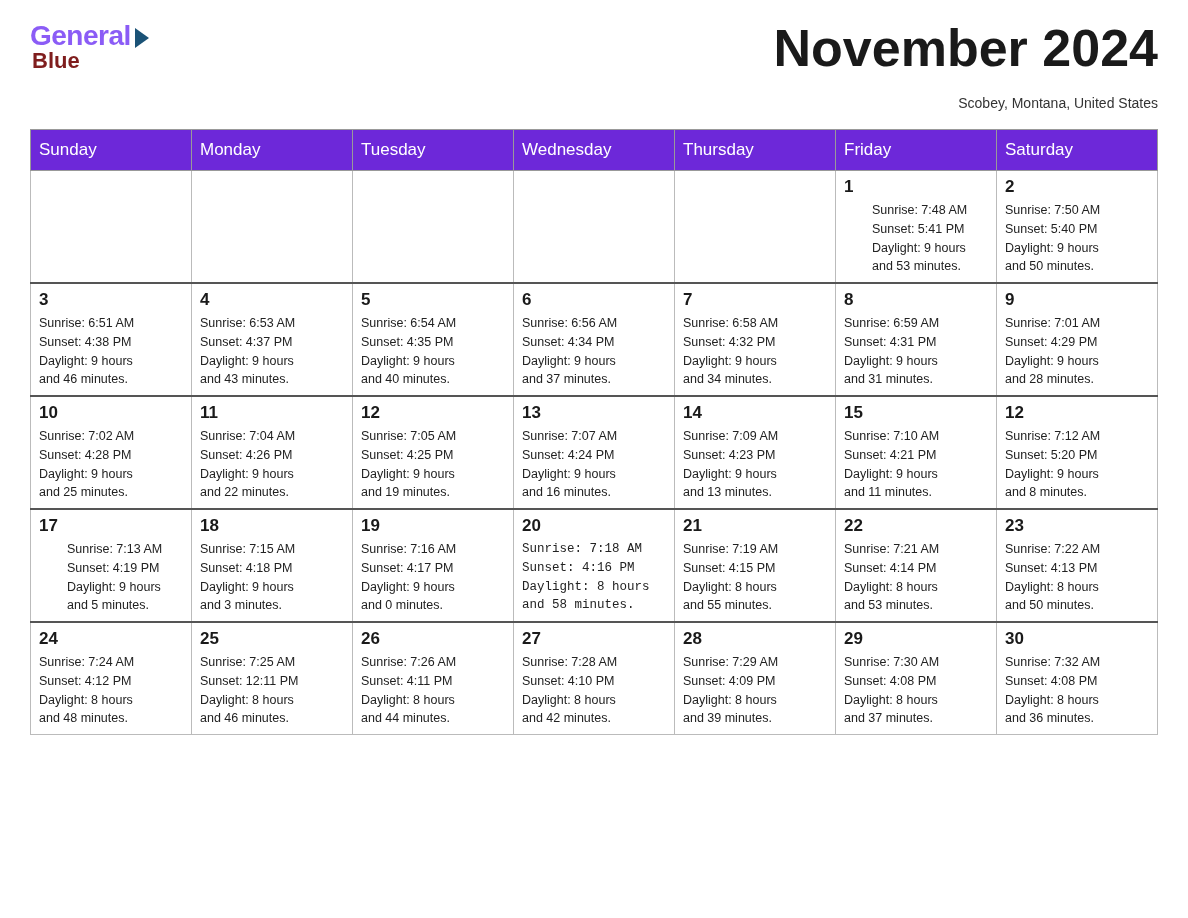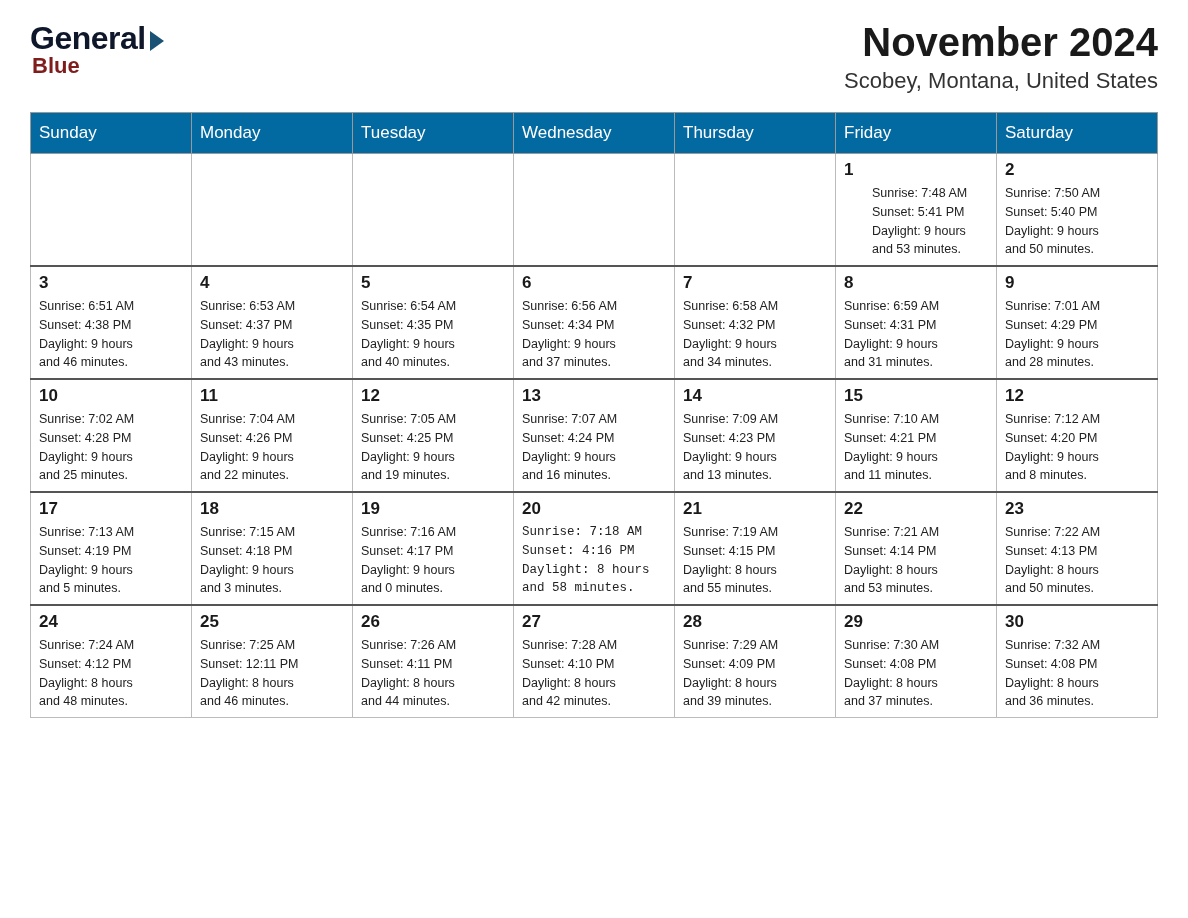"General" .logo-general { color: #0f172a -> #8b5cf6; font-size: 32px -> 28px }
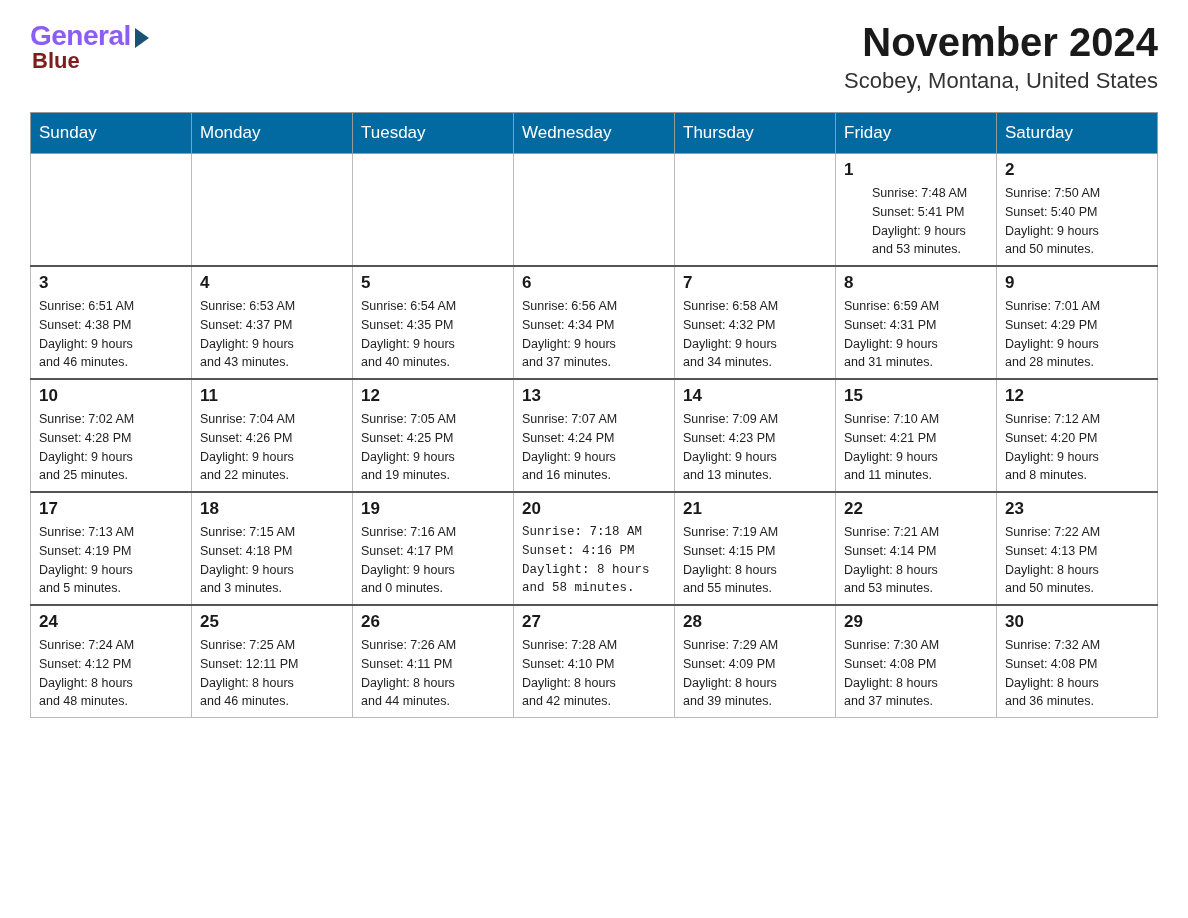"November 2024" .month-title { font-size: 40px -> 52px }
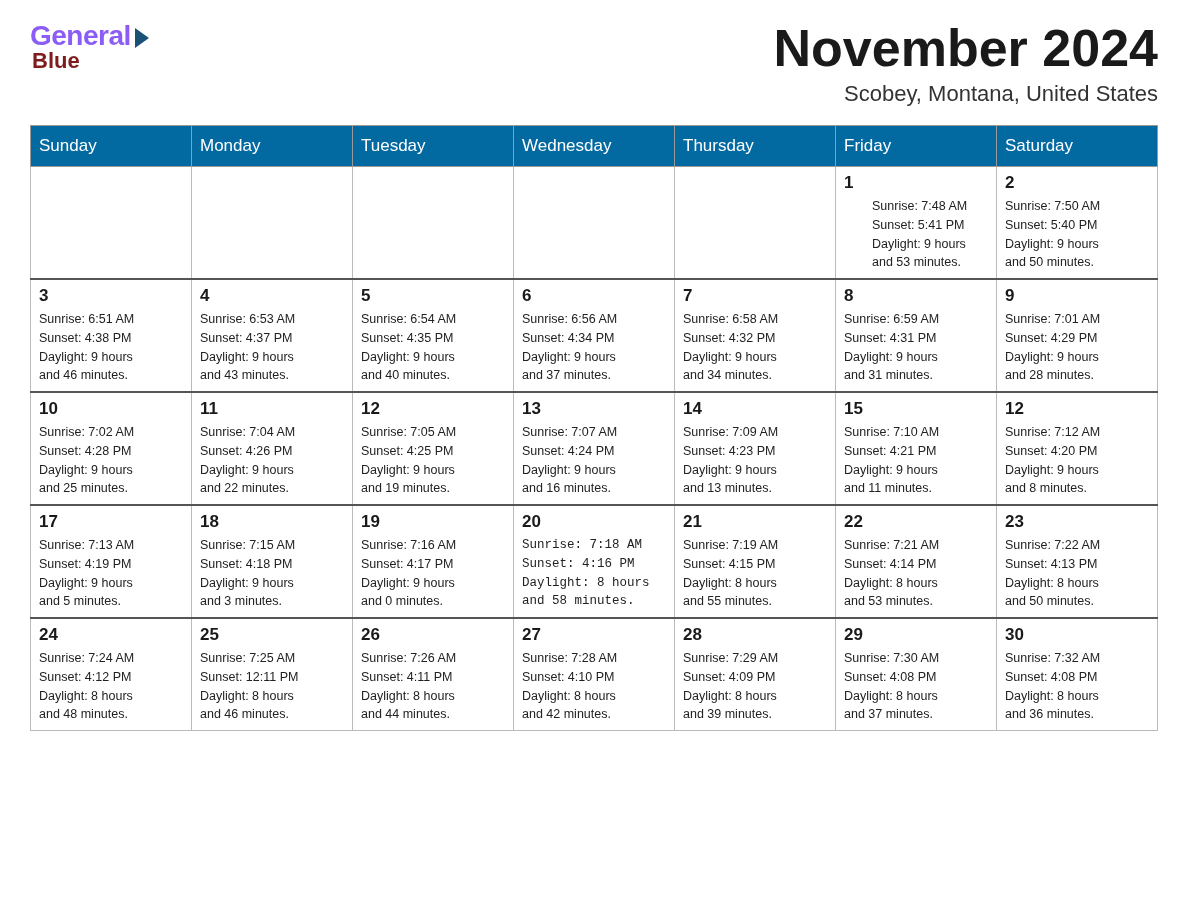"Scobey, Montana, United States" .location-title { font-size: 22px -> 14px; margin-top: 4px -> 18px }
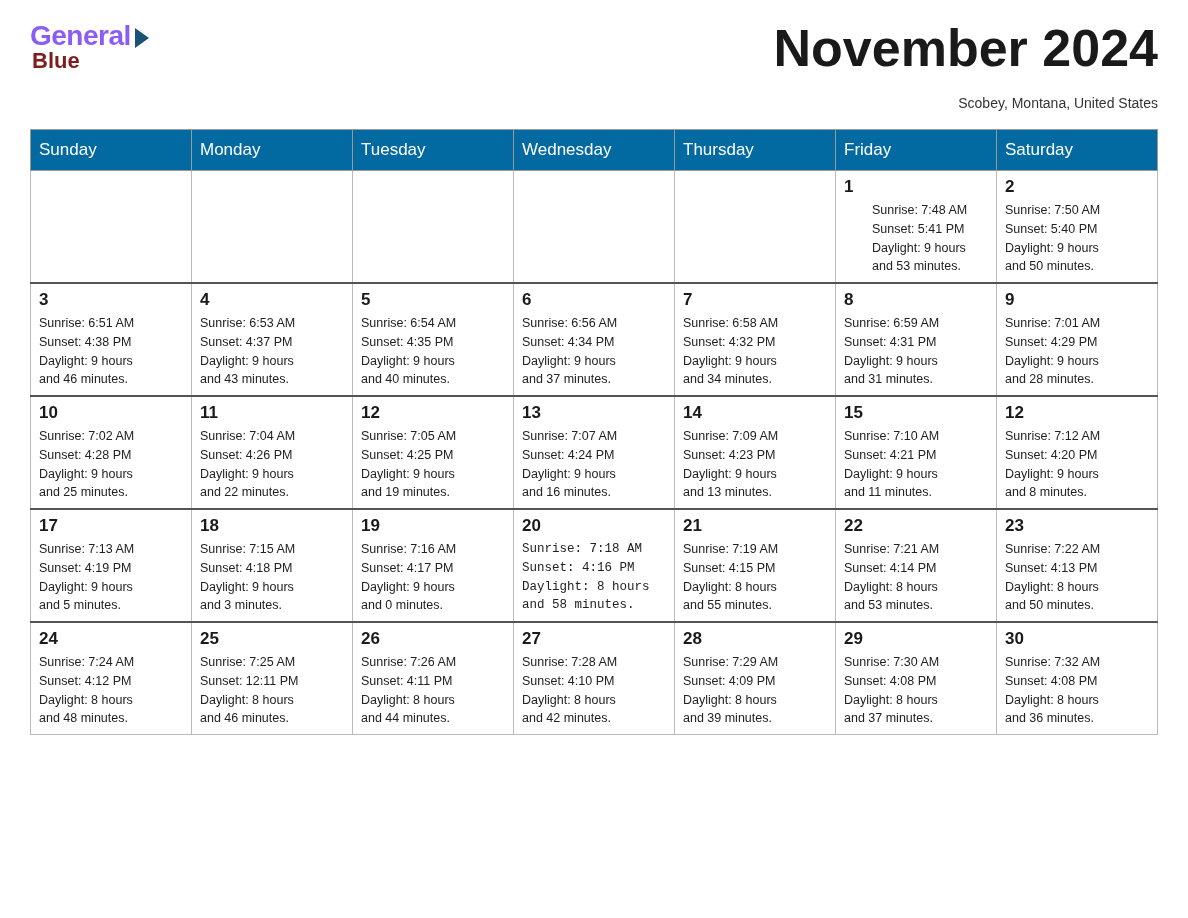"Sunday" .calendar th { background-color: #0369a1 -> #6d28d9 }
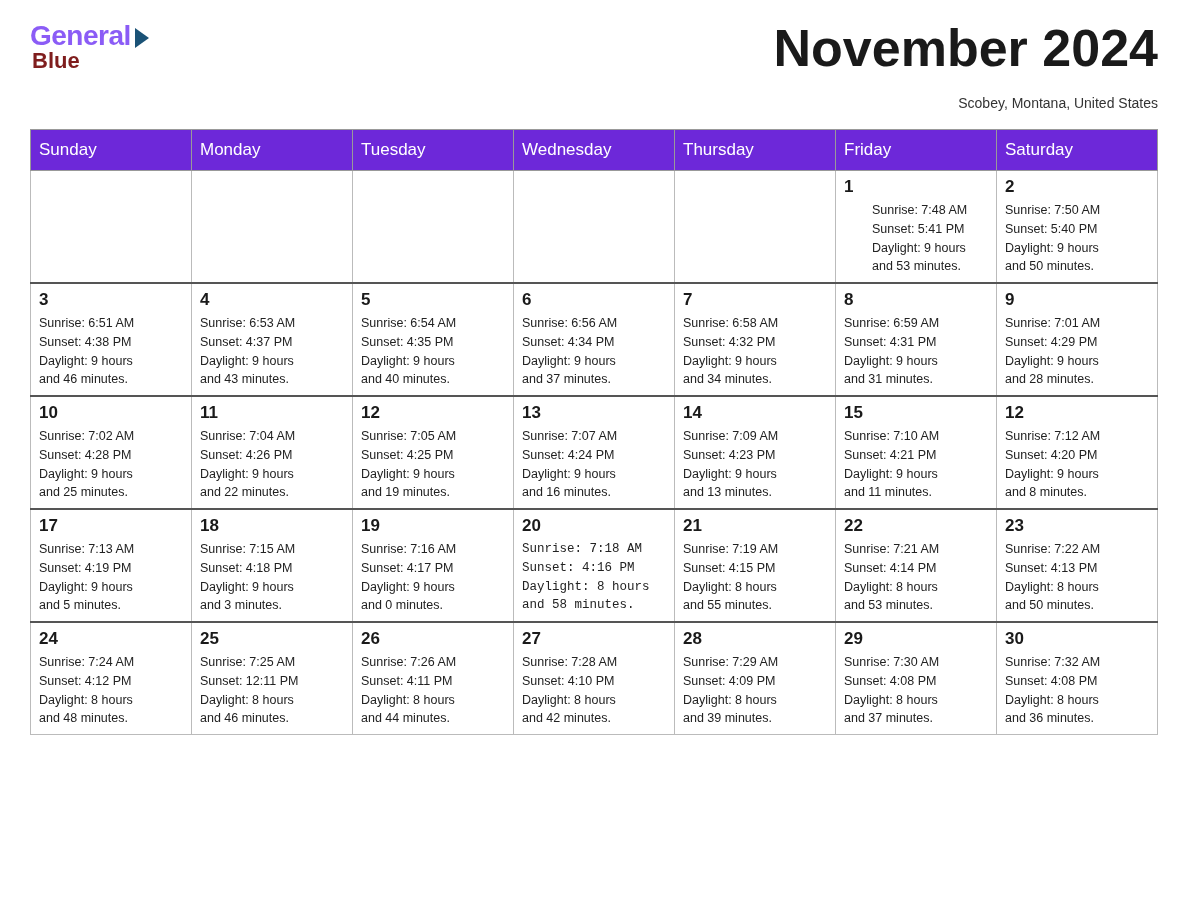"Sunrise: 7:12 AM" div.day-info { text: 4:20 -> 5:20 }
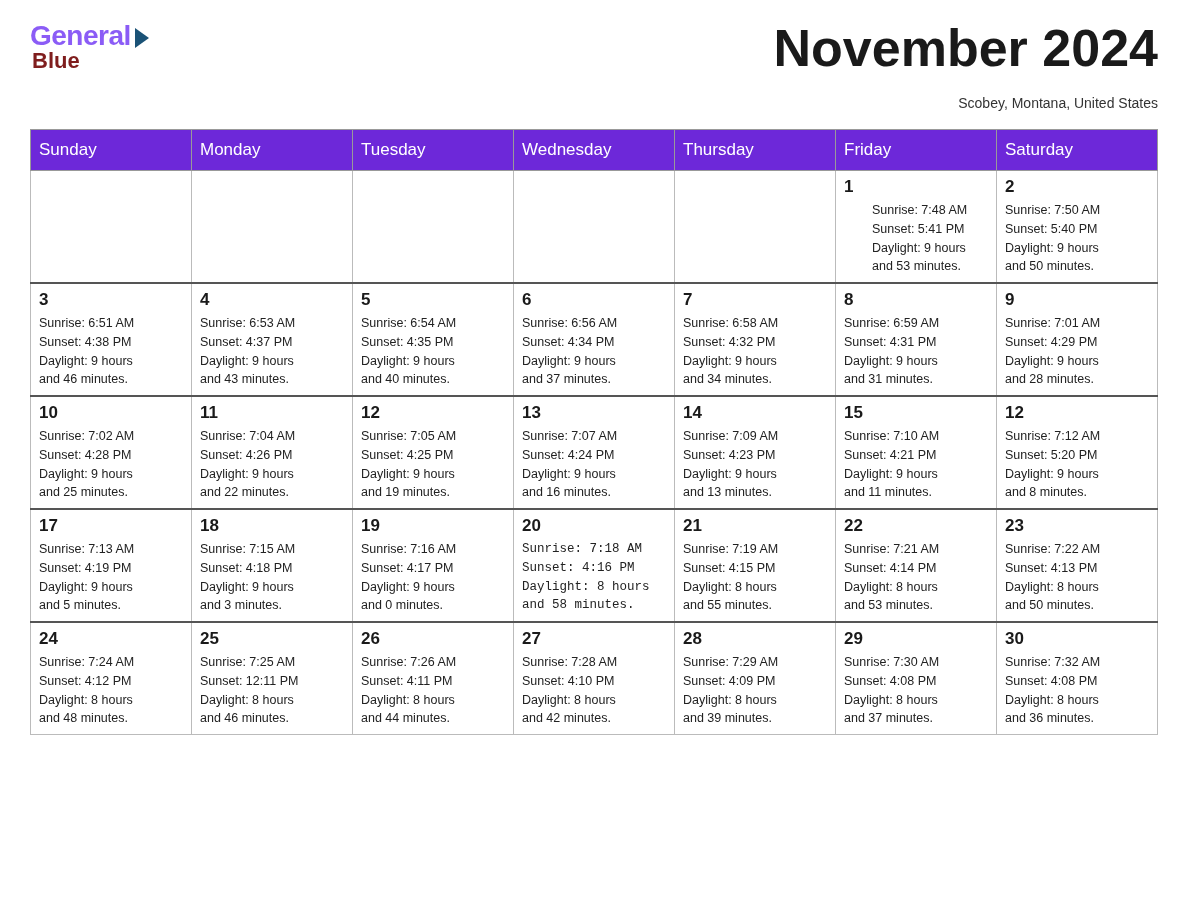"Sunrise: 7:13 AM" div.day-info { margin-left: none -> 28px }
